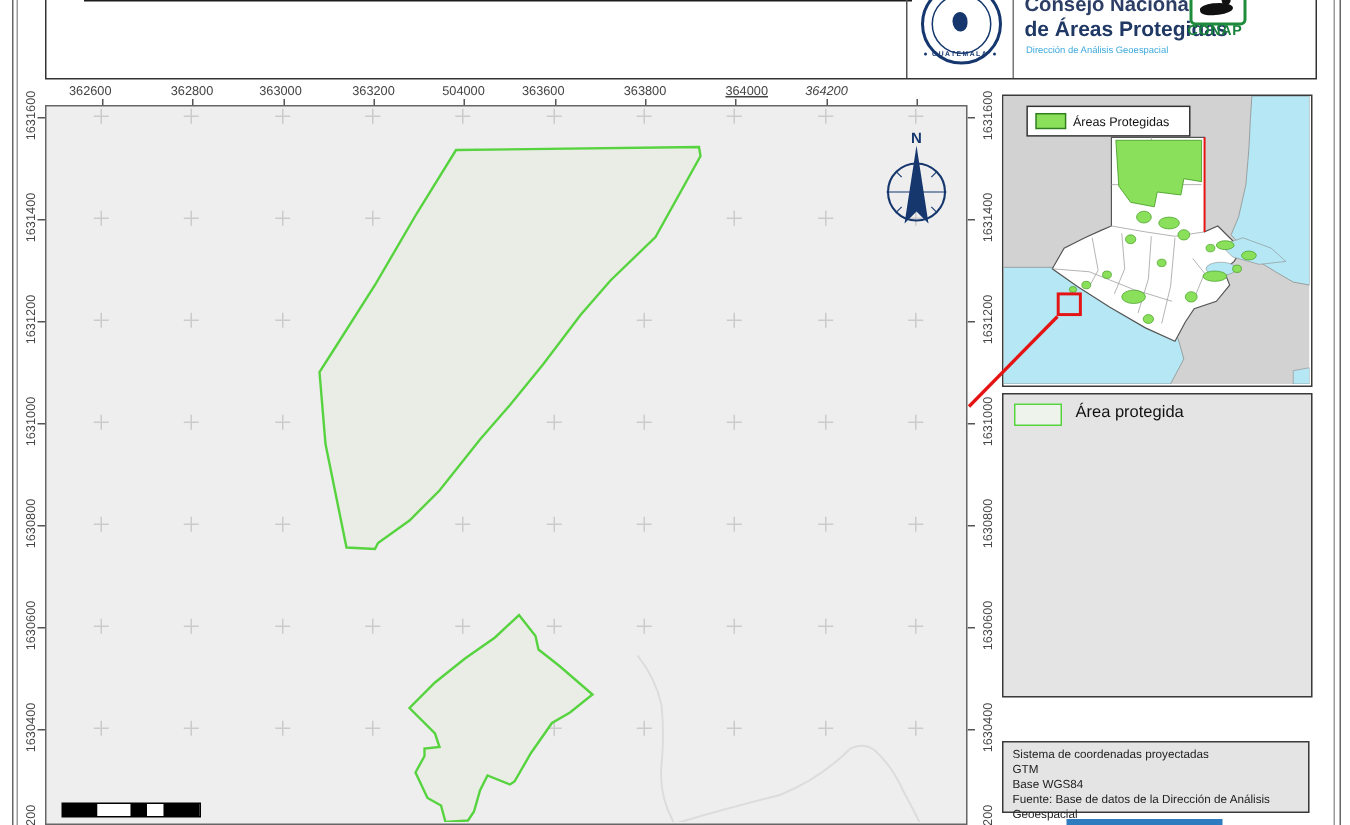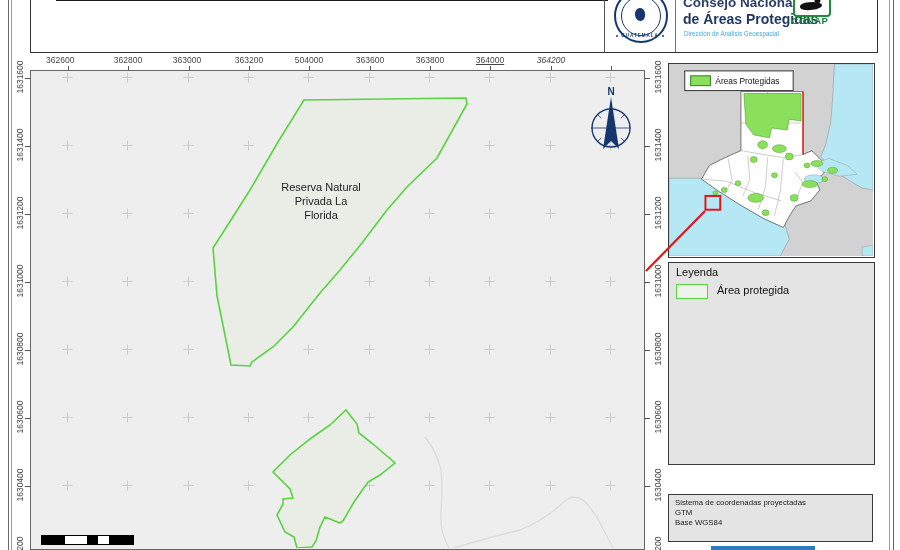"363600" div { text-align: center -> none }
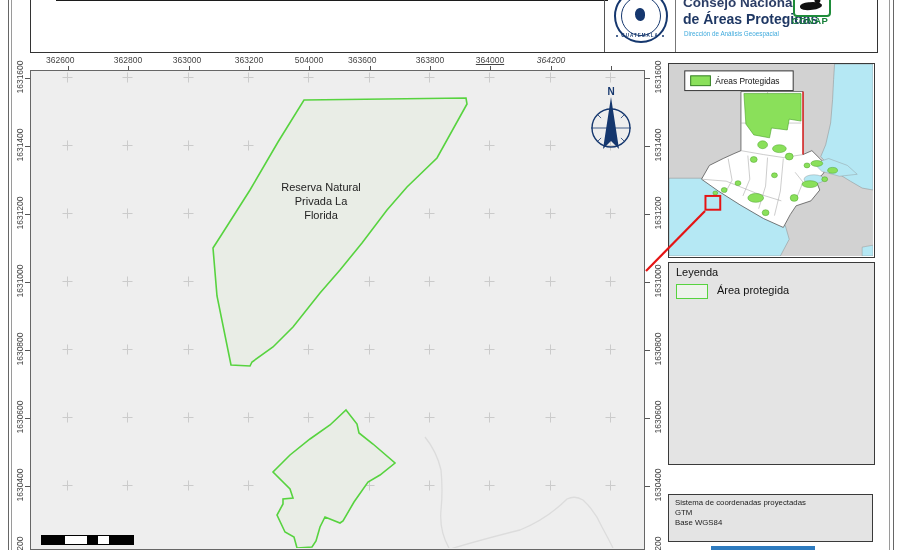"364000" div { text-align: center -> right }
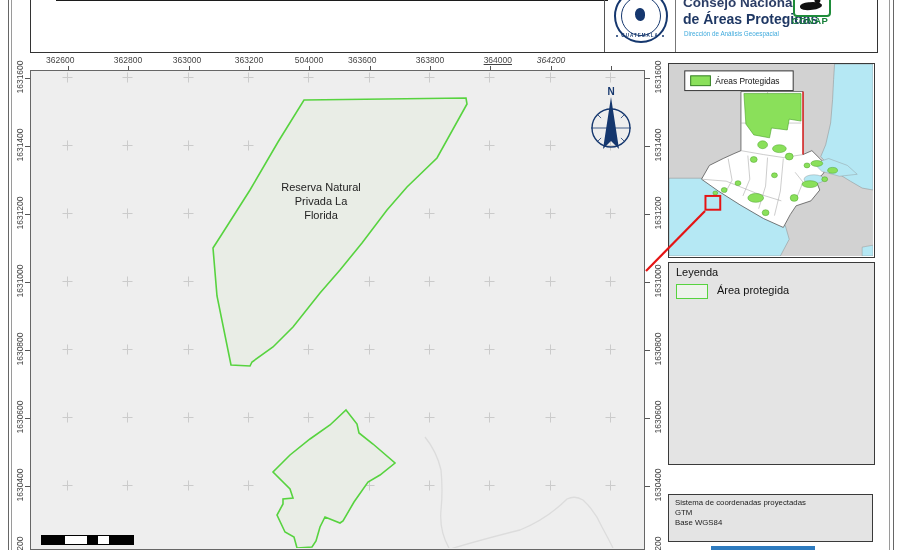"Reserva Natural" div { html: <div> <div>Reserva Natural</div> <div>Privada La</div> <div>Florida</div> </div> -> none }
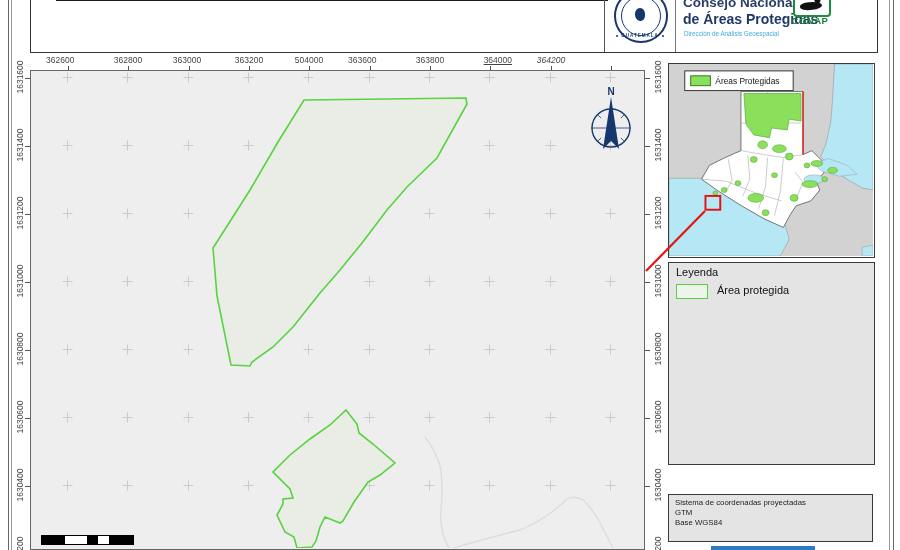"Leyenda" div { html: <div>Leyenda</div> -> none }
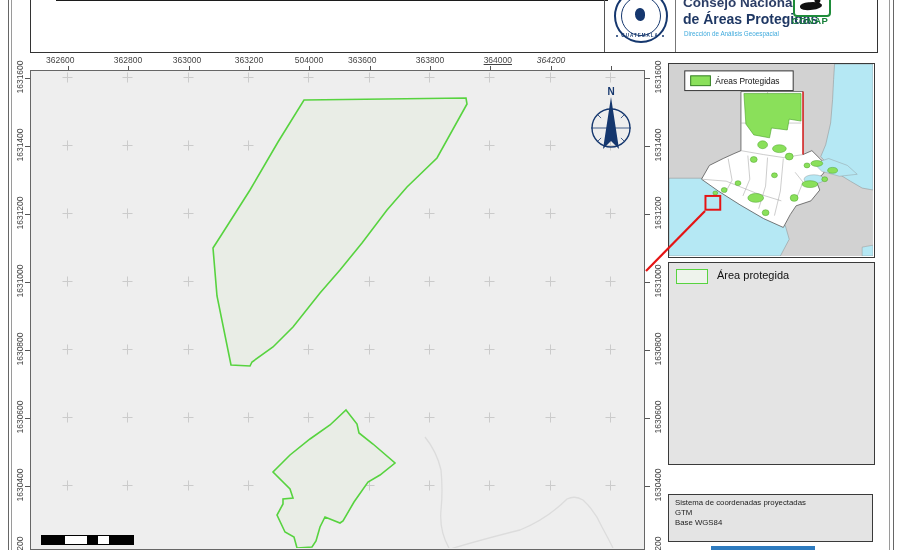"Fuente: Base de datos de" div { html: none -> <div>Fuente: Base de datos de la Dirección de Análisis Geoespacial</div> }
